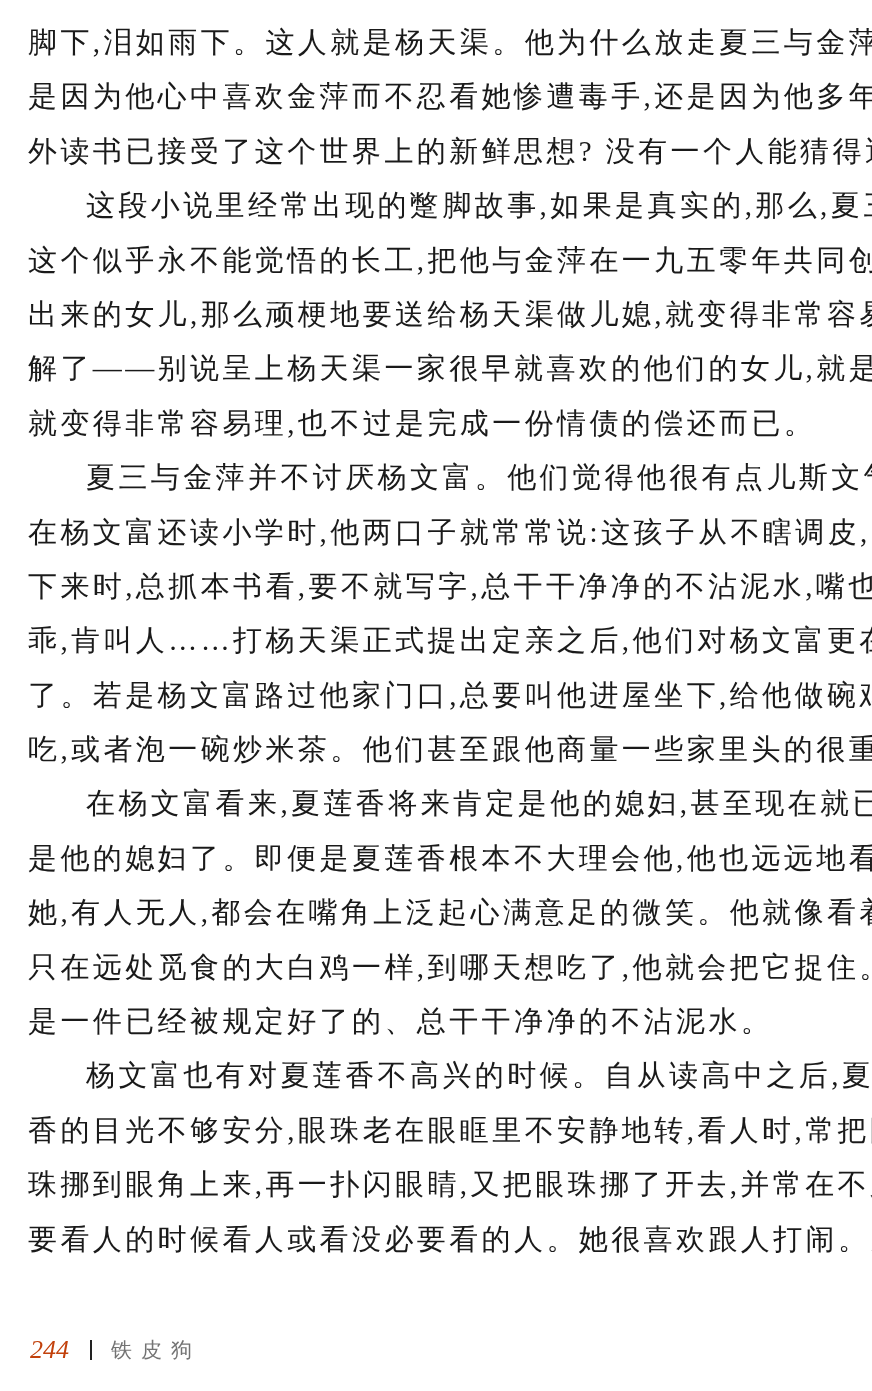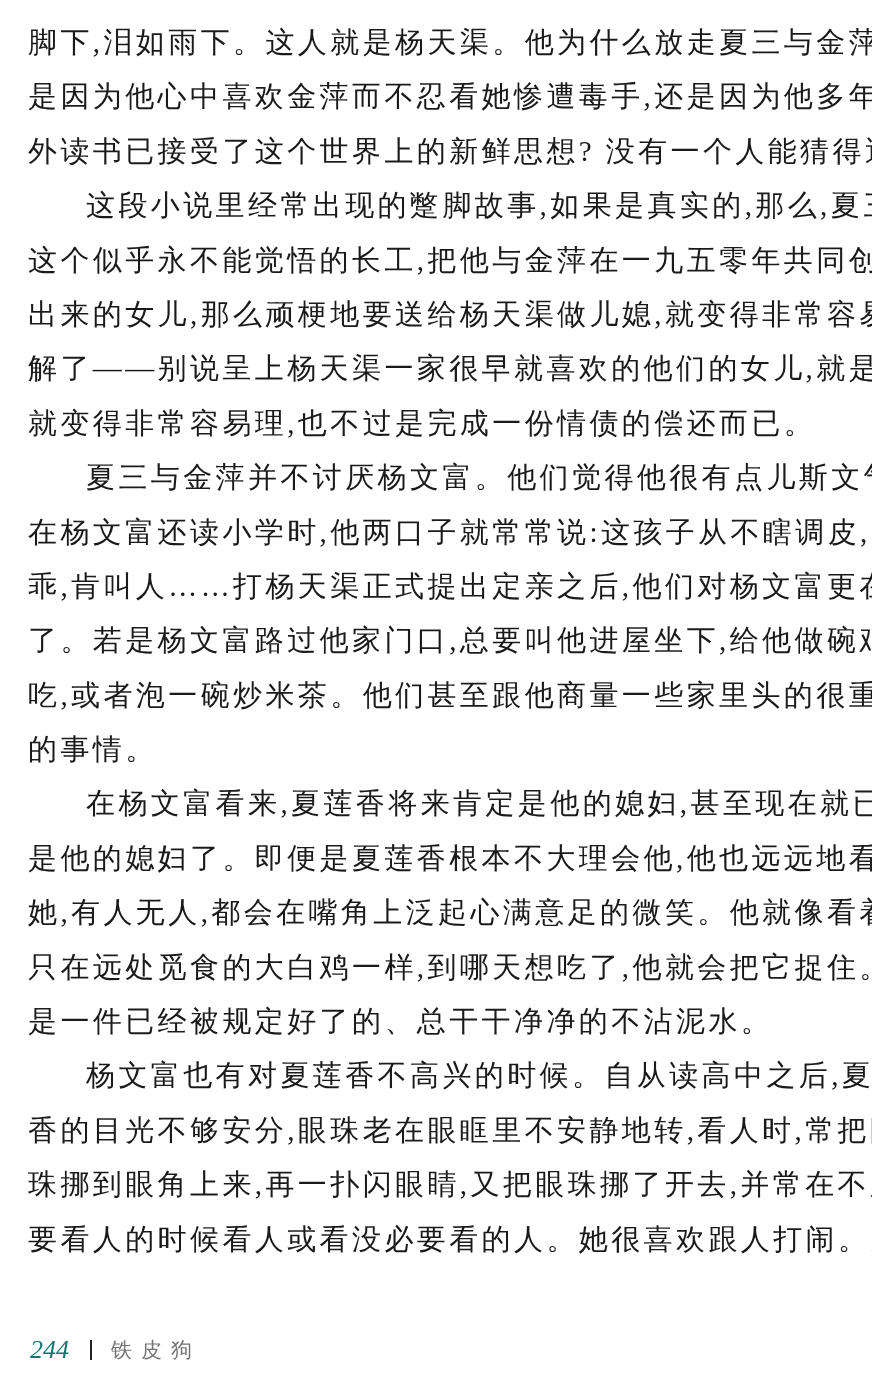"下来时,总抓本书看,要不就写字,总干干净净的不沾泥水,嘴也" div.line { html: none -> <div>下来时,总抓本书看,要不就写字,总干干净净的不沾泥水,嘴也</div> }
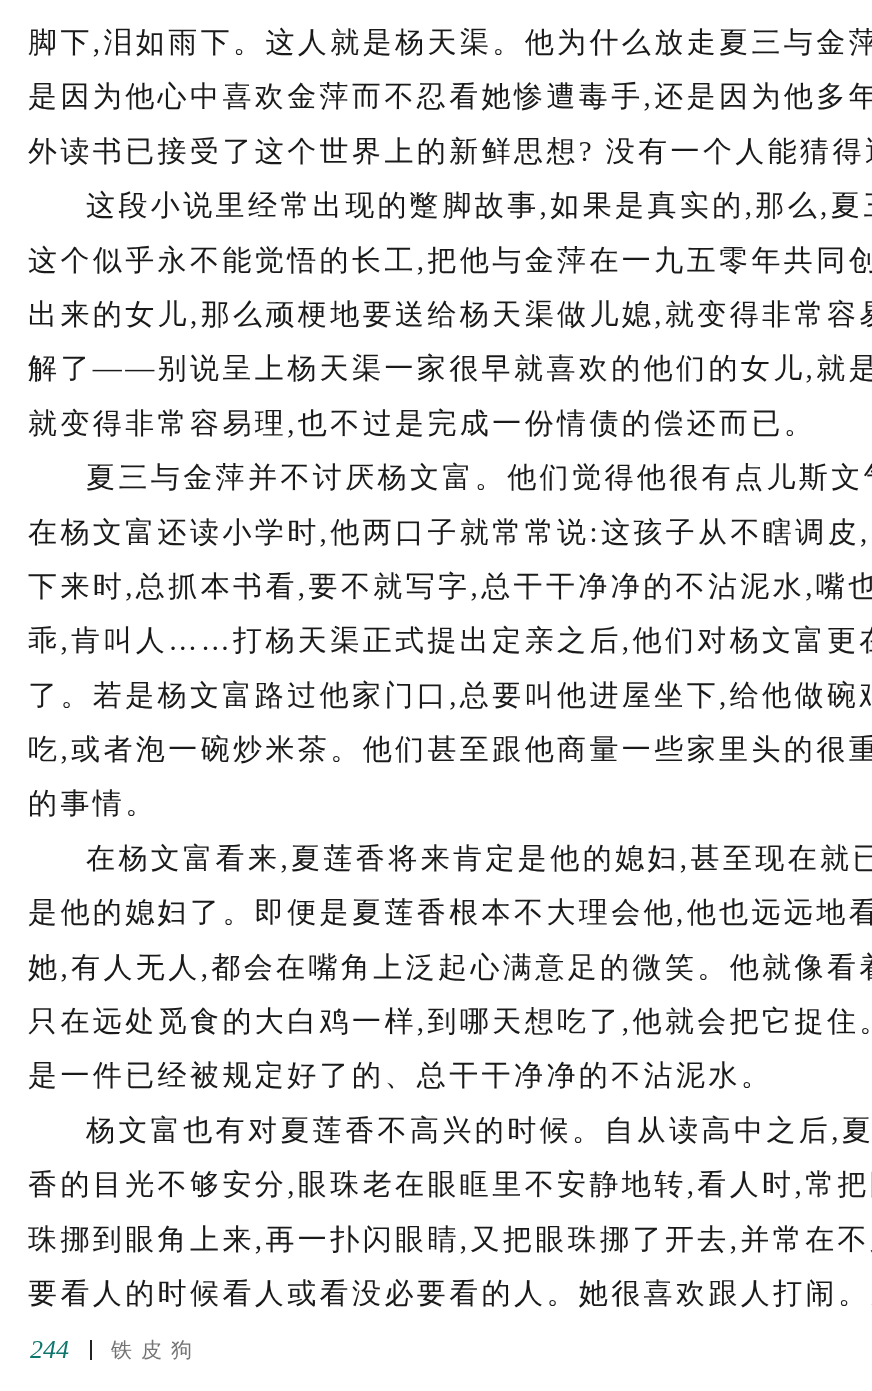"的事情。" div.line { html: <div>的事情。</div> -> none }
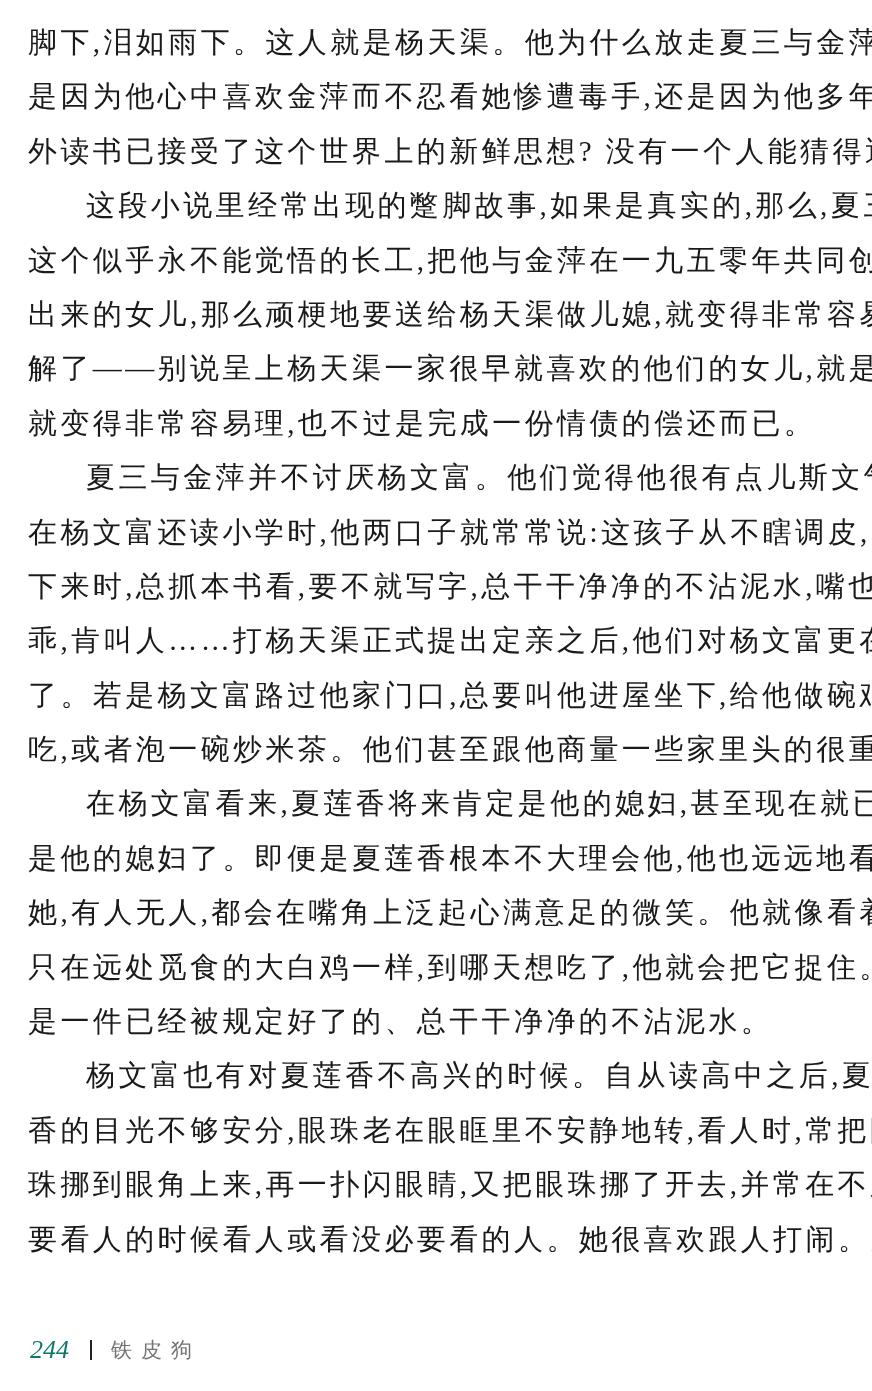"244" .page-number { color: #0f766e -> #c2410c }
